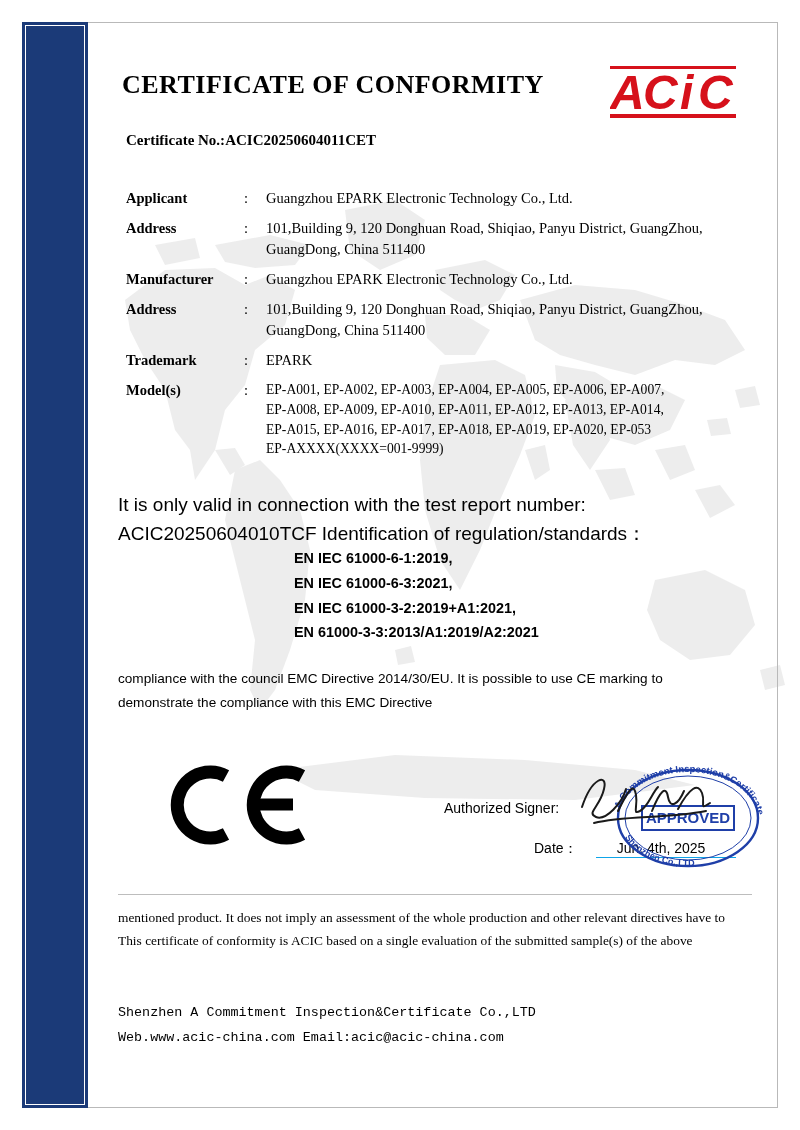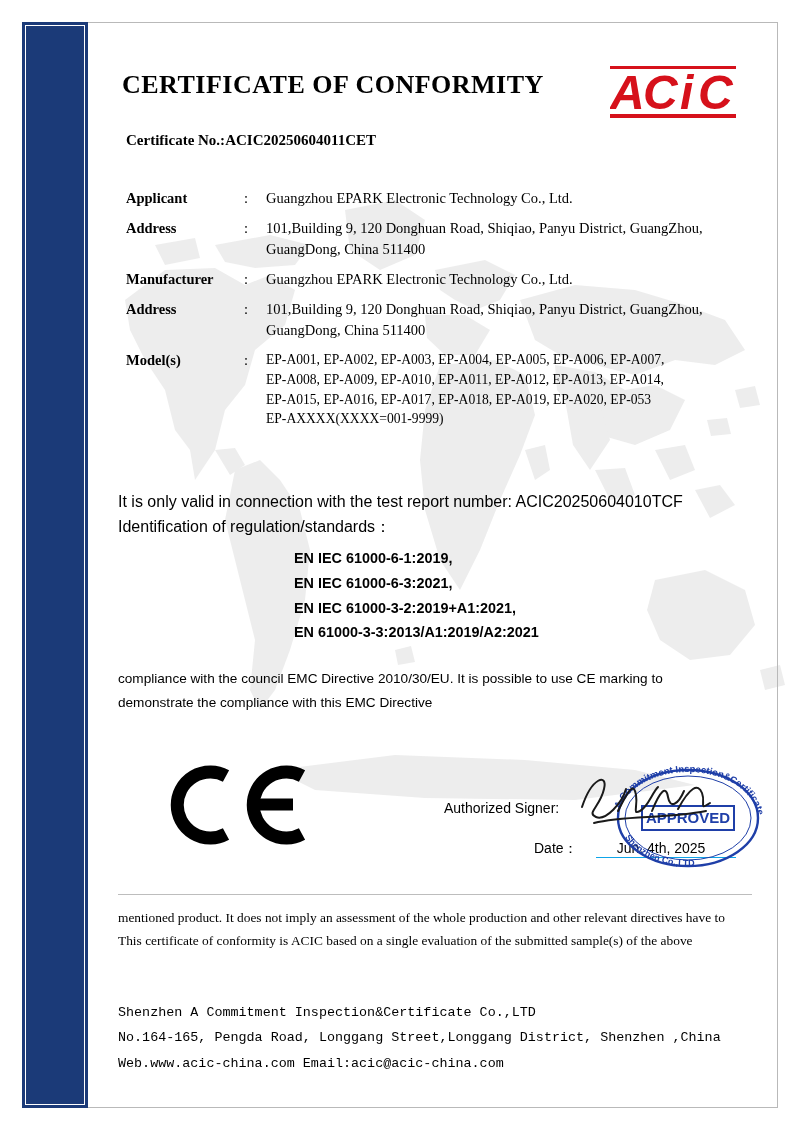"Trademark" tr { html: none -> <tr> <td>Trademark</td> <td>:</td> <td> <span>EPARK</span> </td> </tr> }
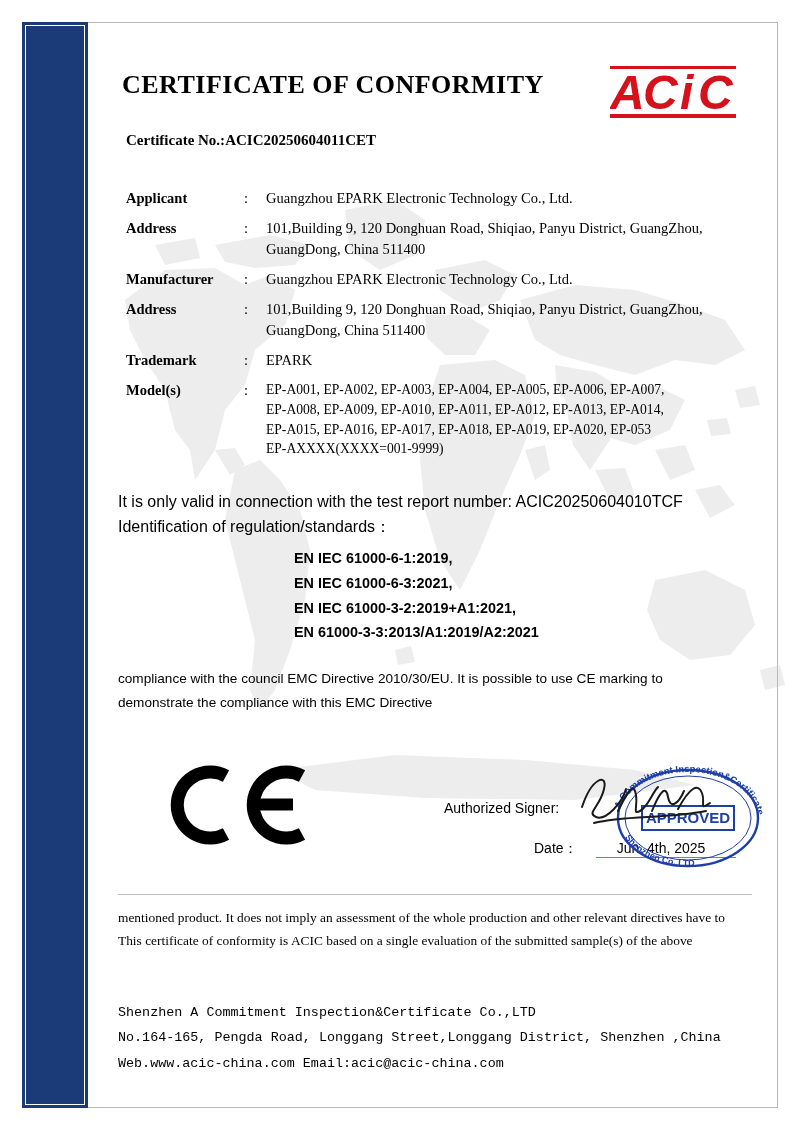"It is only valid in" .valid-note { font-size: 16px -> 19px }
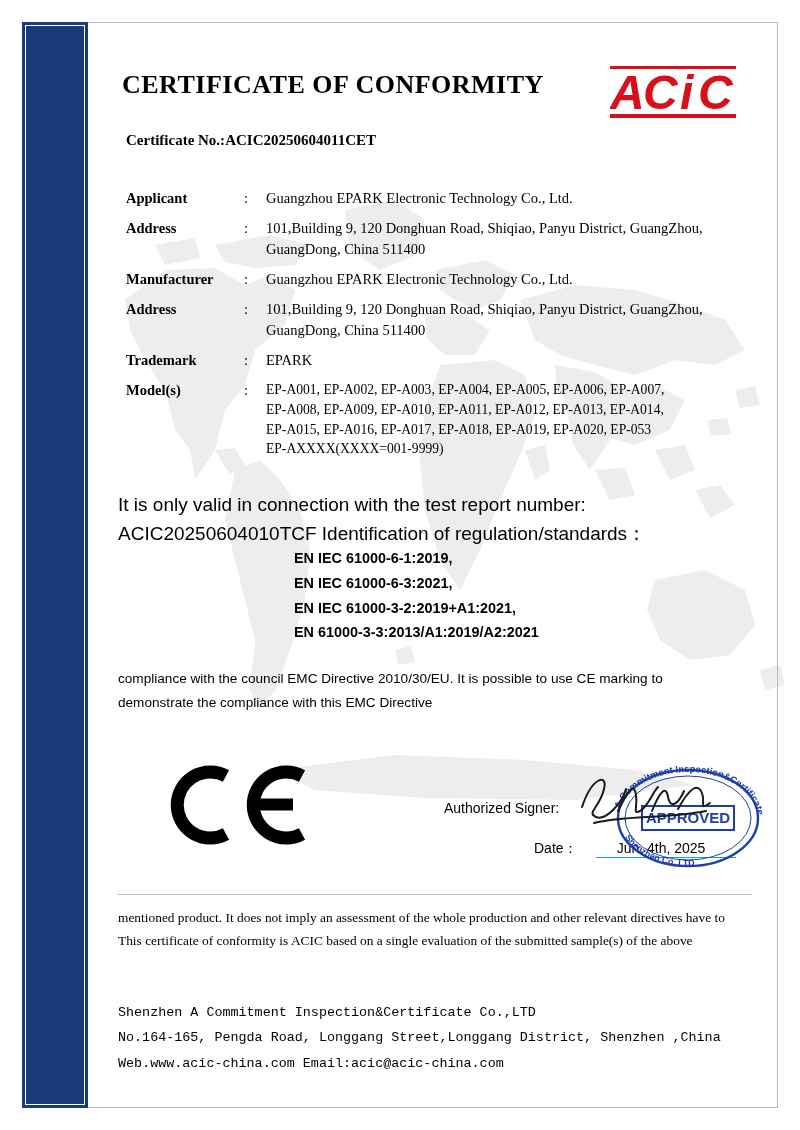"compliance with the council EMC" div { text: 2010/30/EU -> 2014/30/EU }
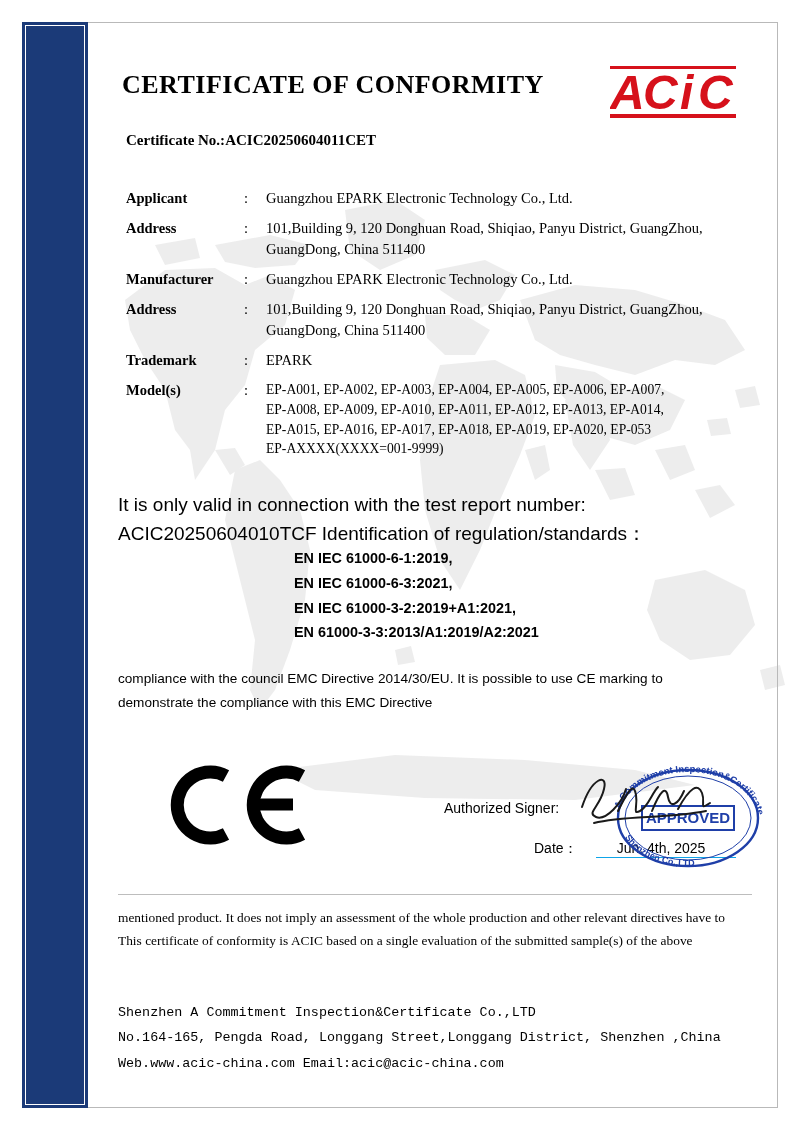"No.164-165, Pengda Road, Longgang" span.f-line { html: <span>No.164-165, Pengda Road, Longgang Street,Longgang District, Shenzhen ,China</span> -> none }
